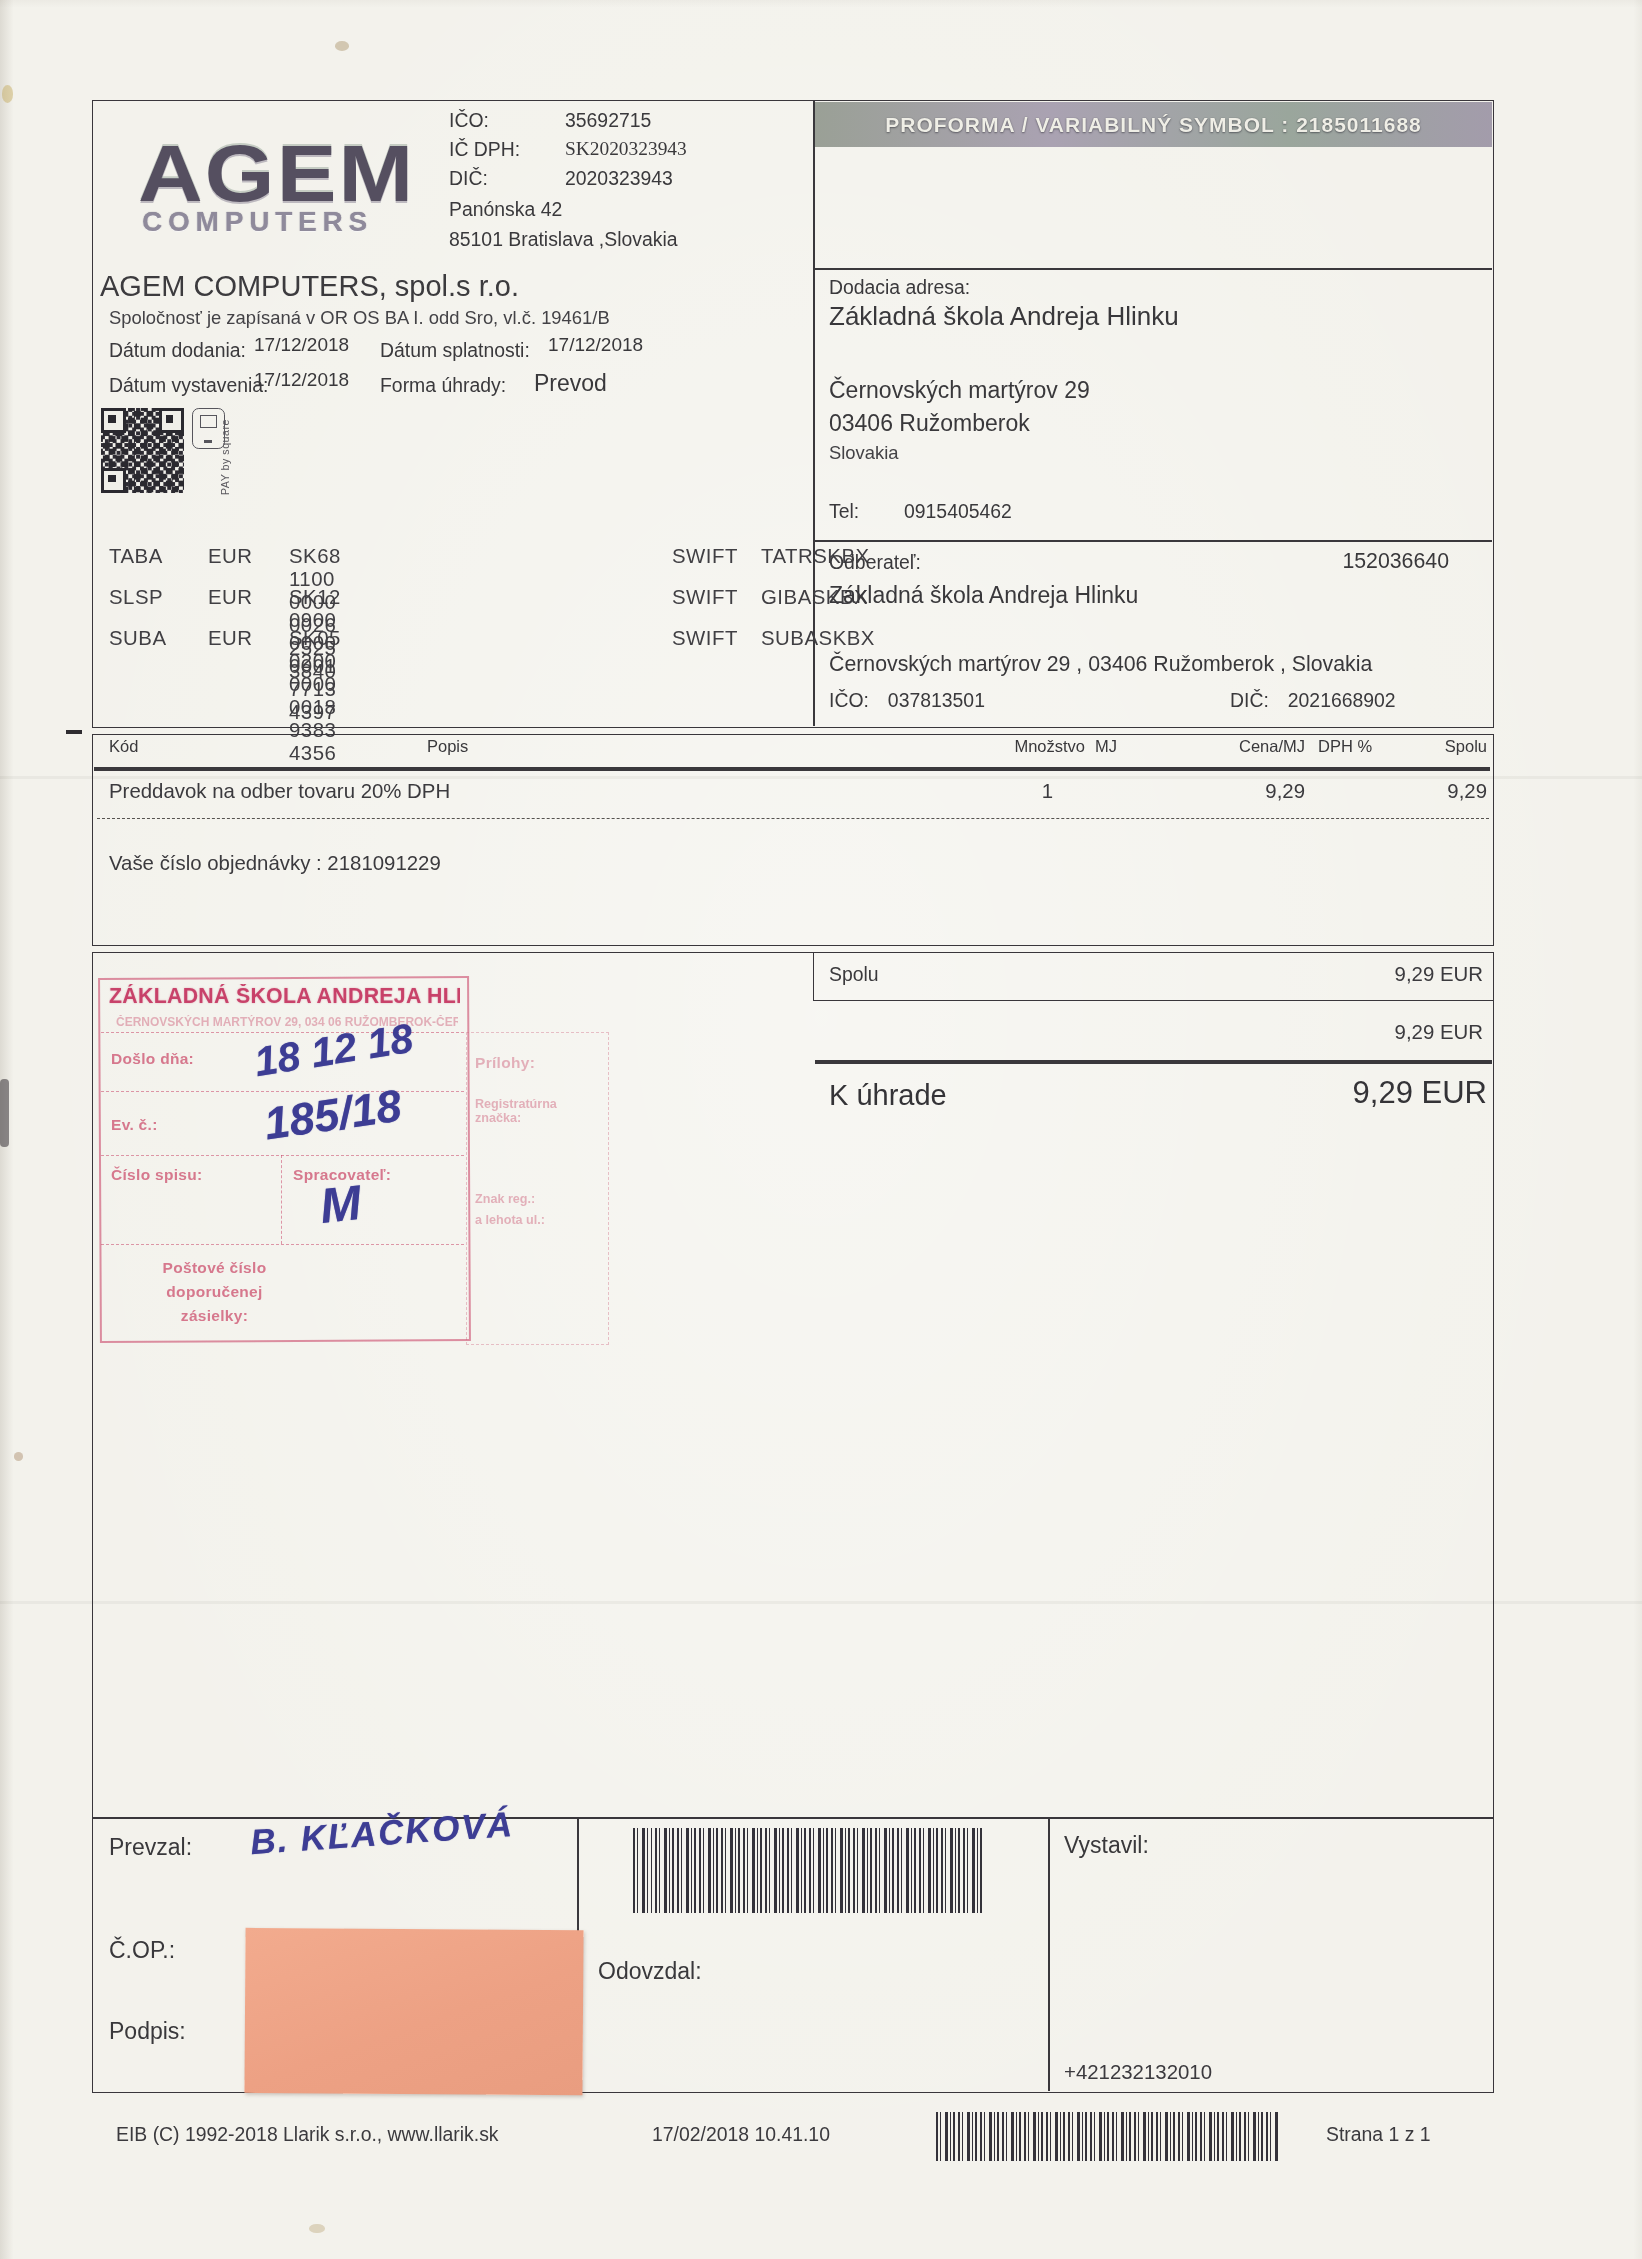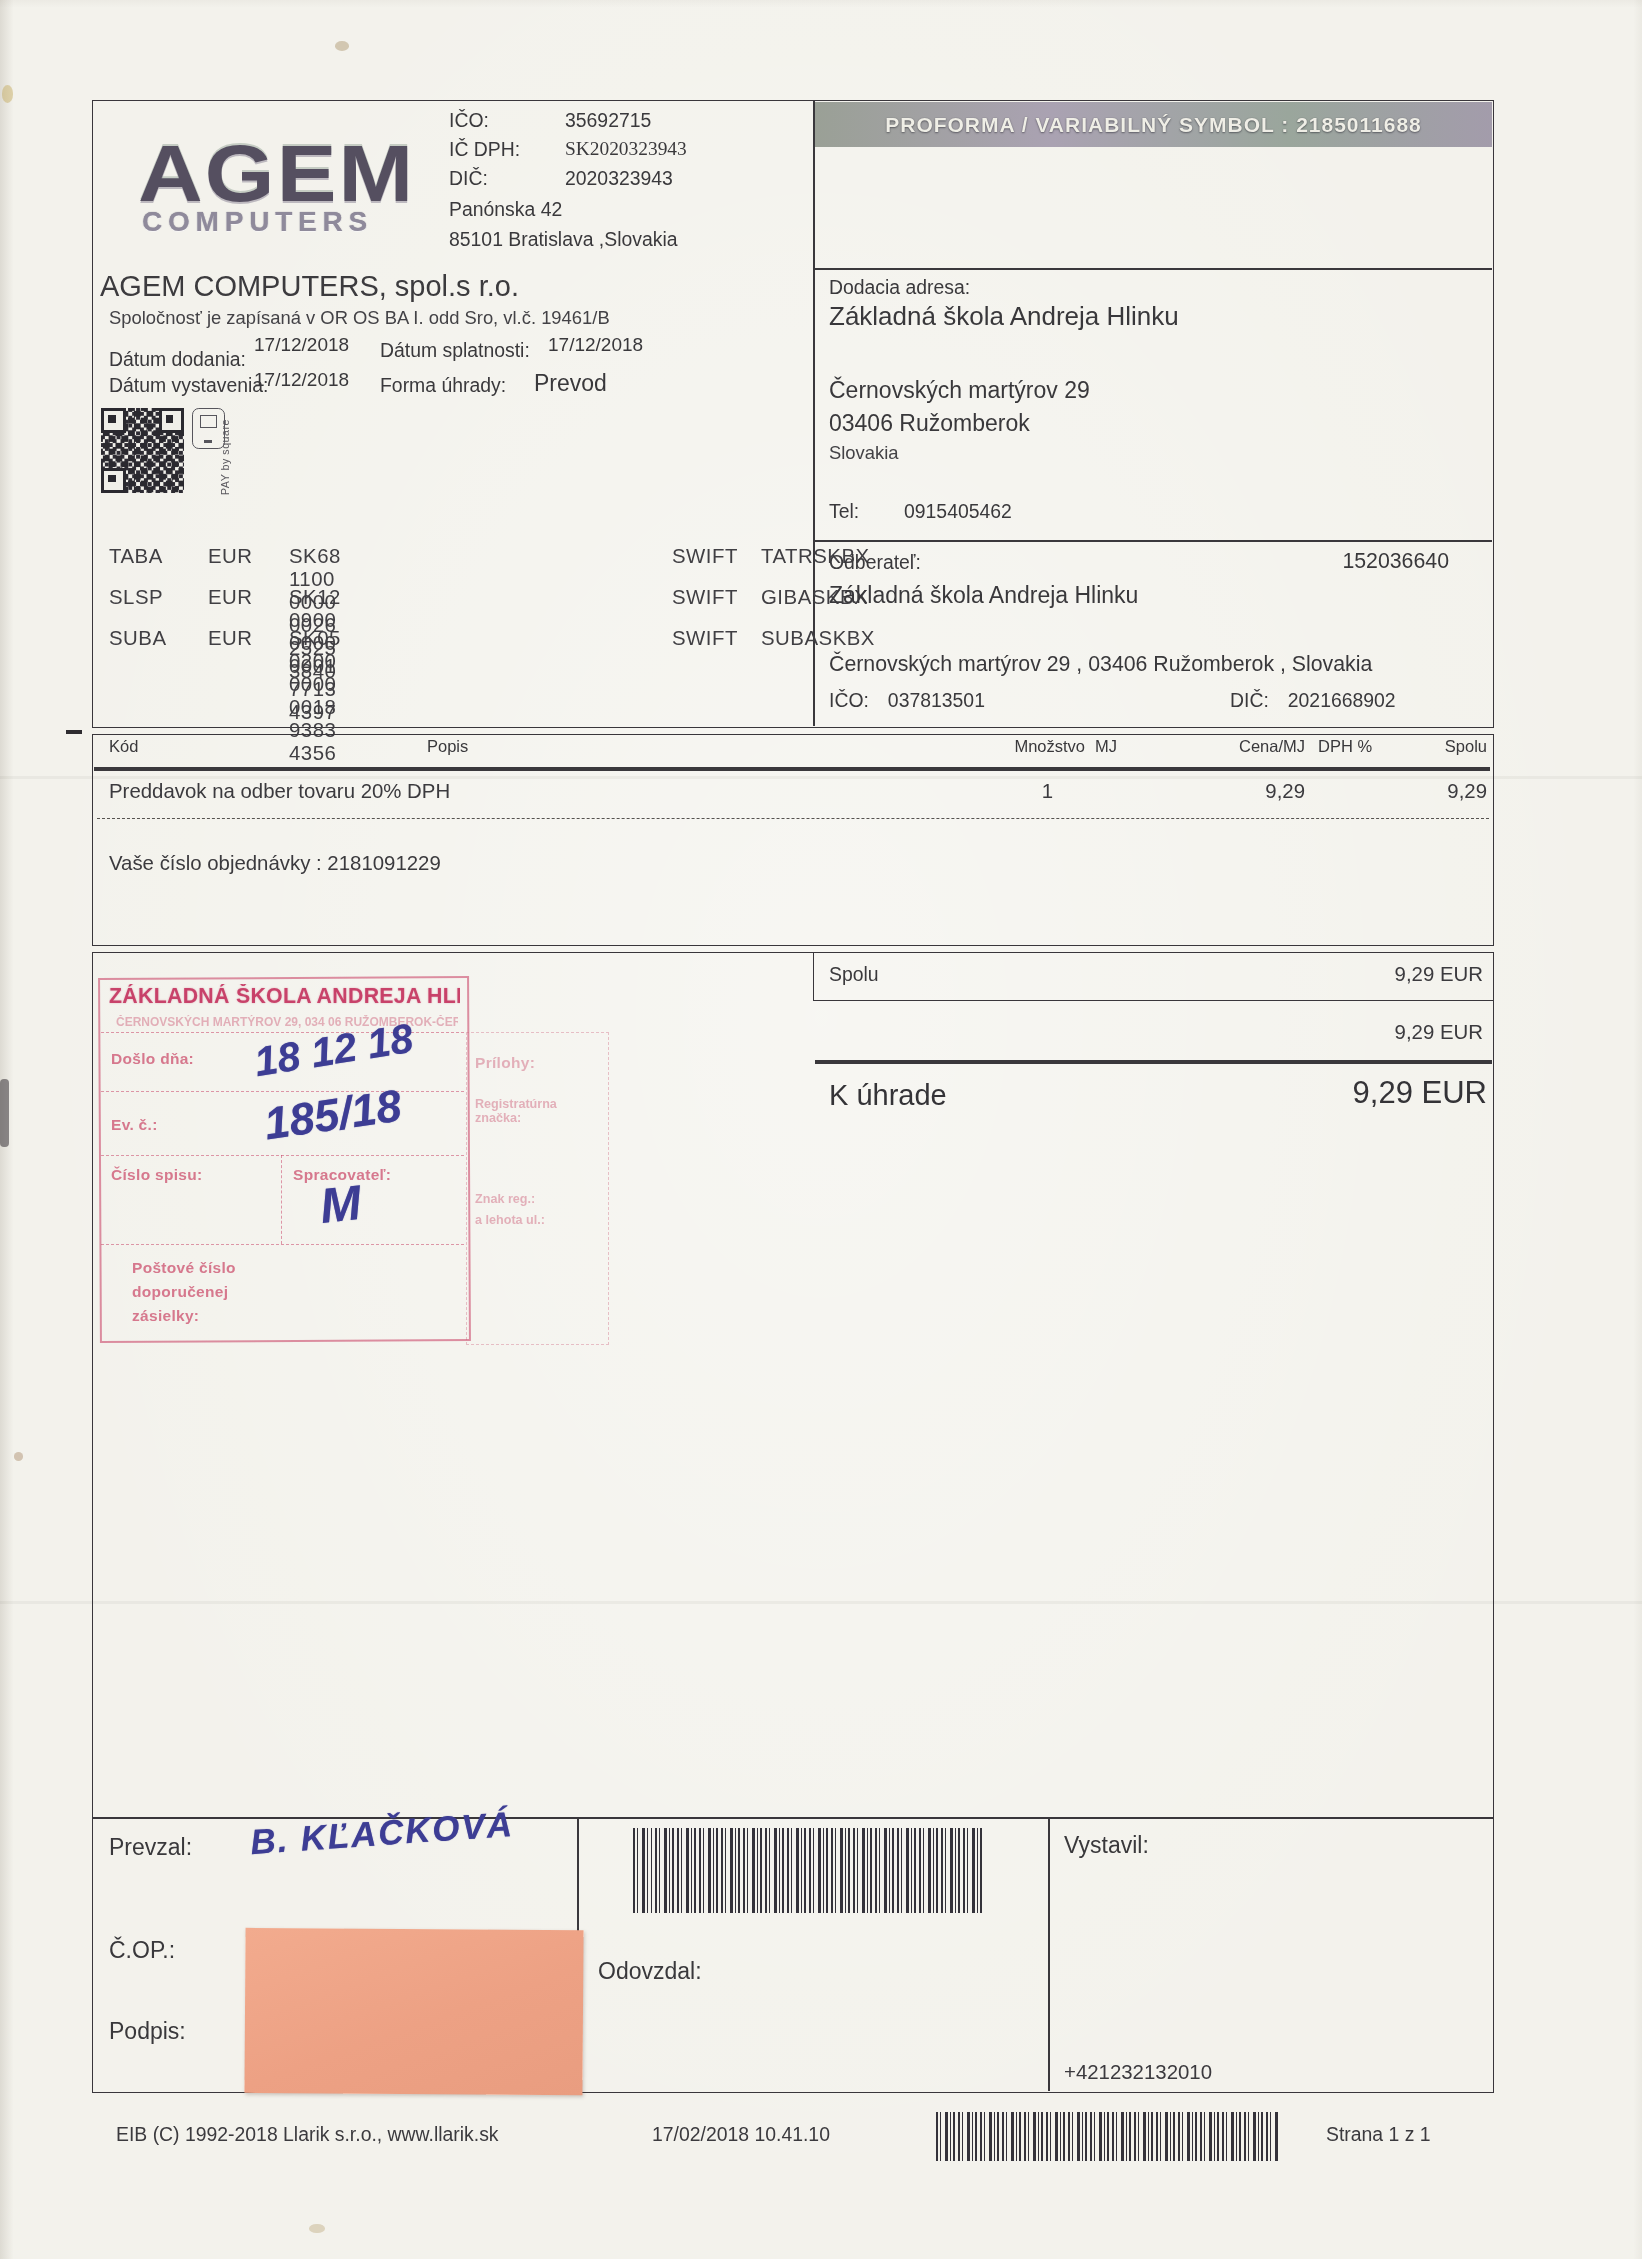"Dátum dodania:" div.abs { margin-top: 9px -> none }
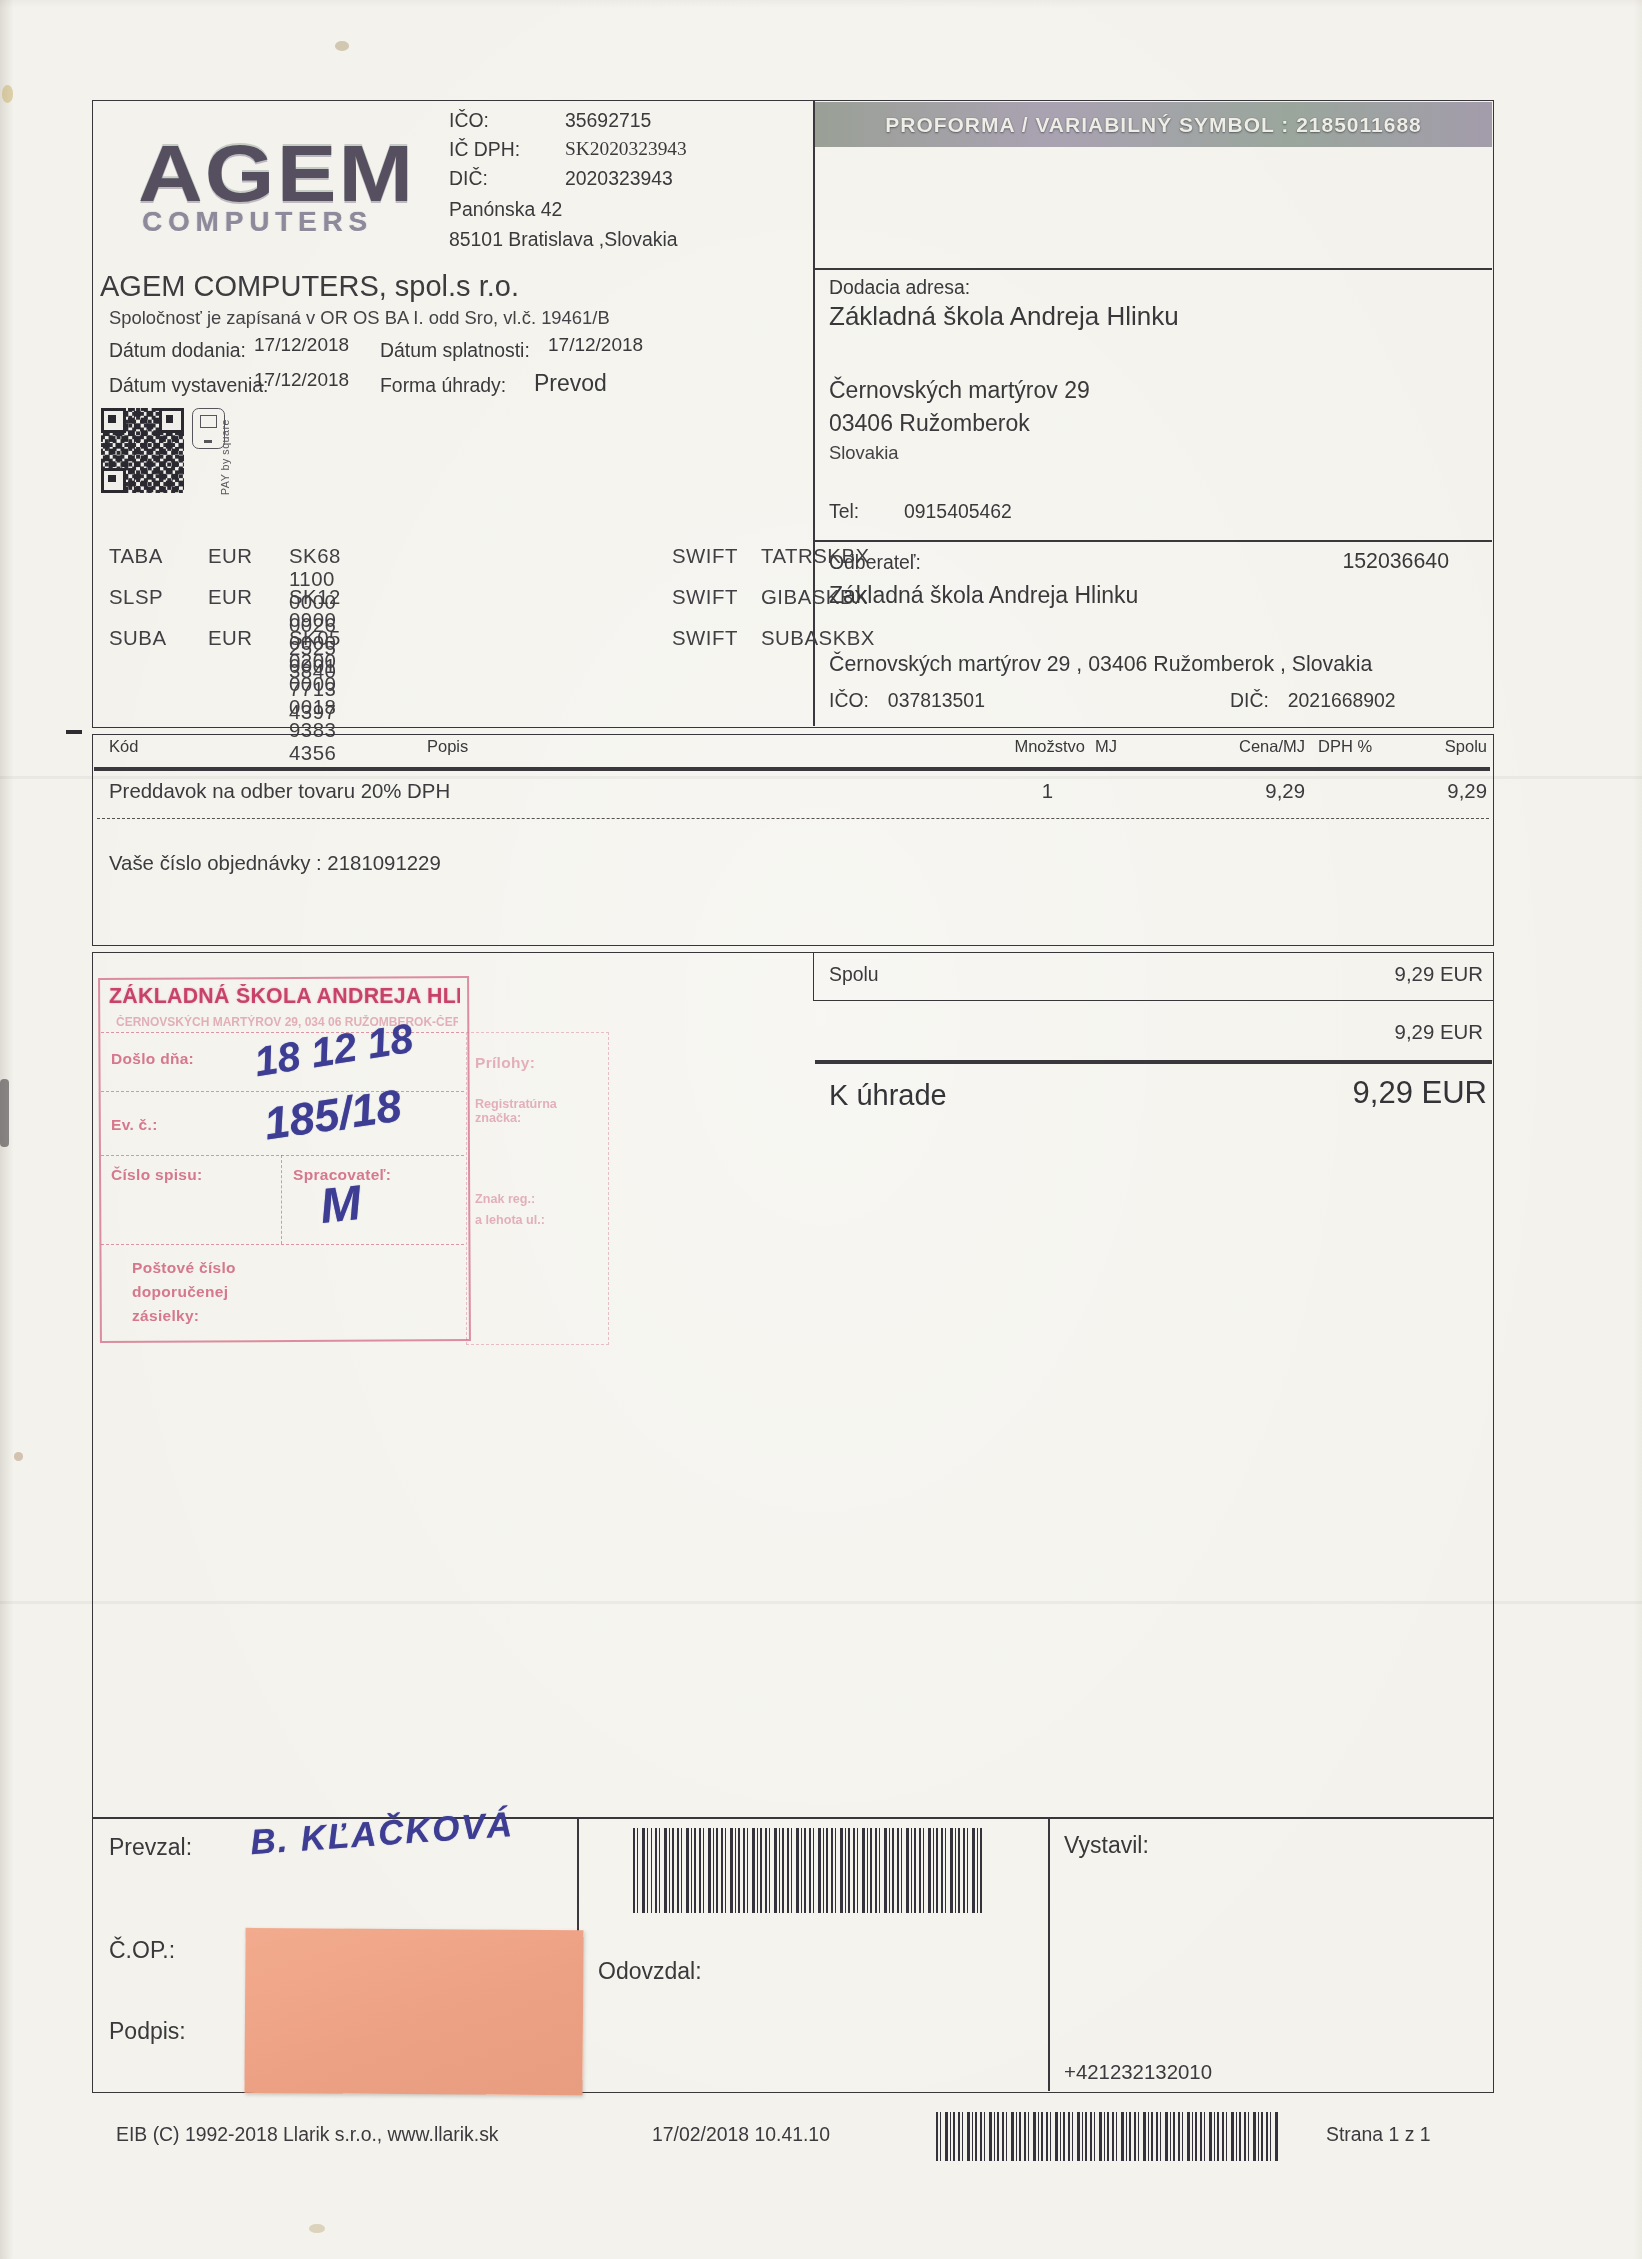"Došlo dňa:" .stamp-lbl { text-align: none -> center }
